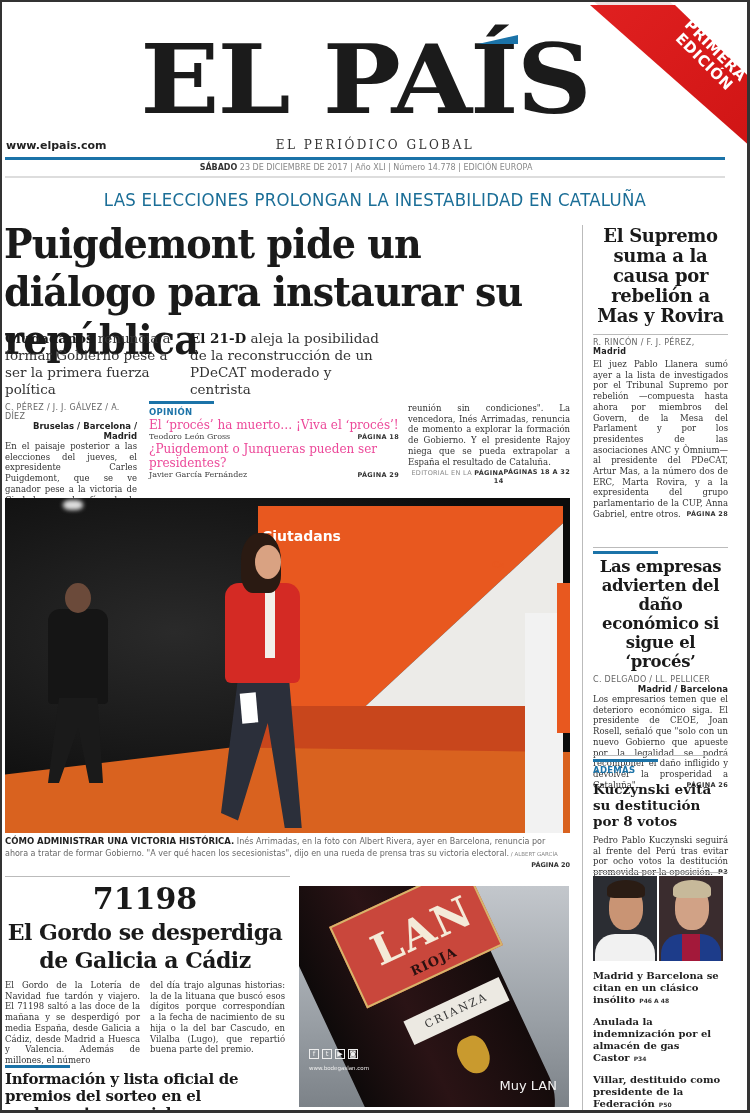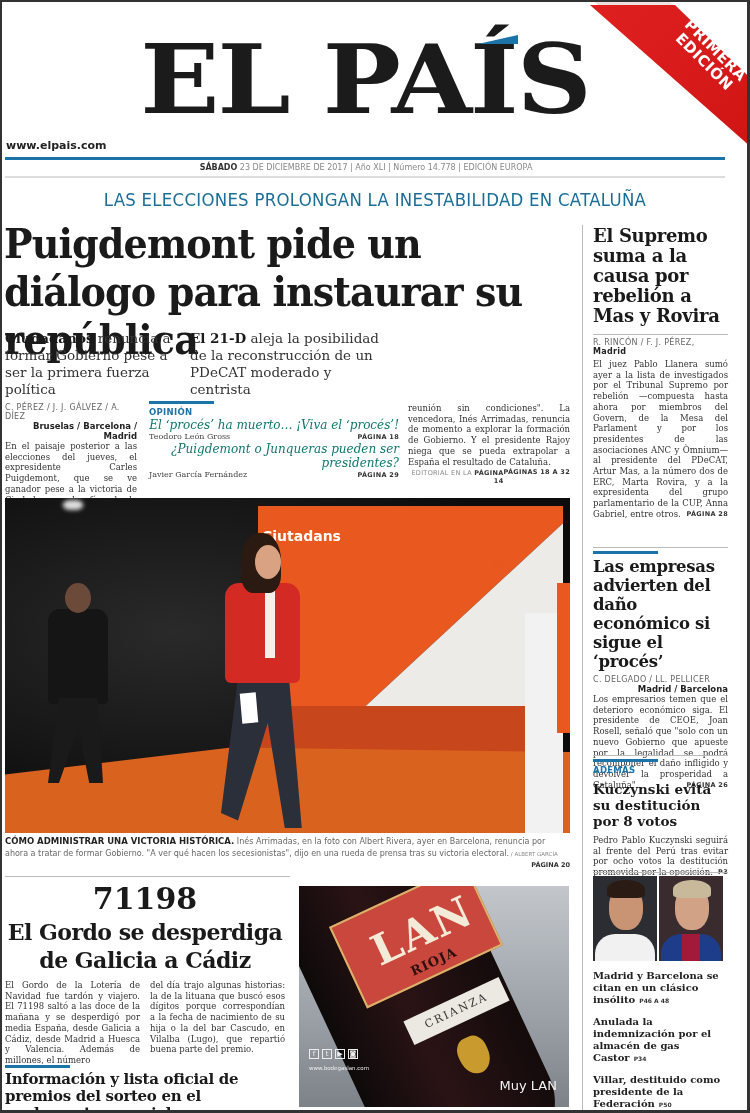"EL PERIÓDICO GLOBAL" div.tagline { html: none -> <div>EL PERIÓDICO GLOBAL</div> }
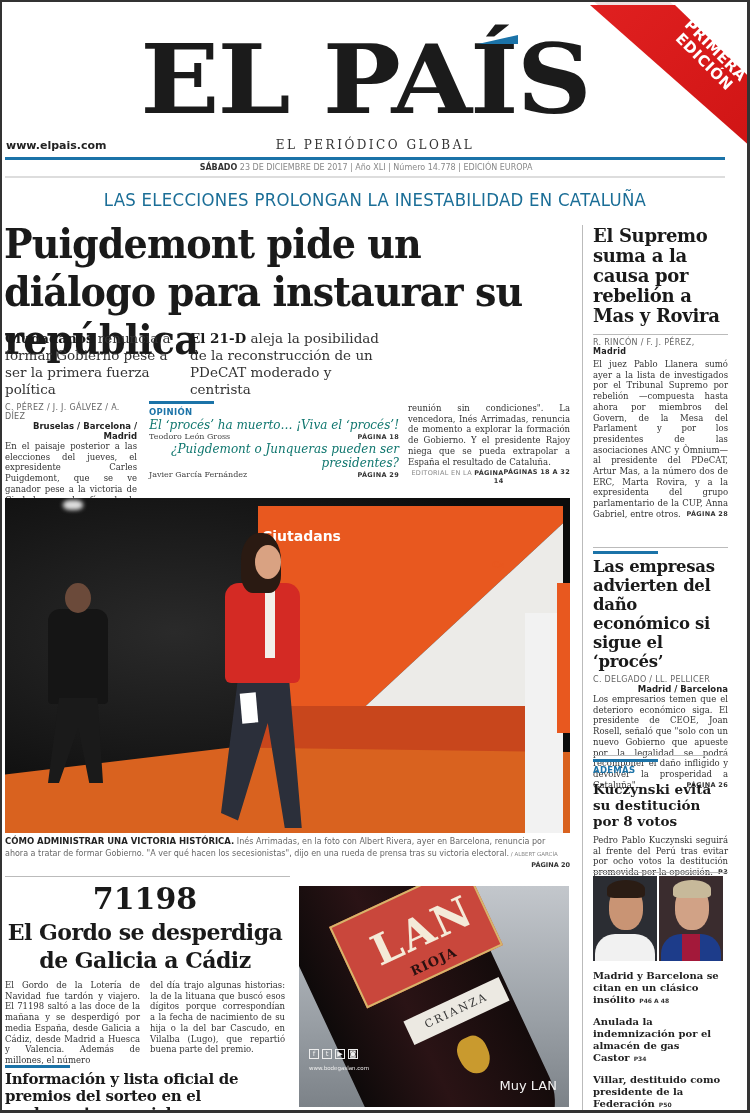"El Supremo suma a la" .r-head { text-align: none -> center }
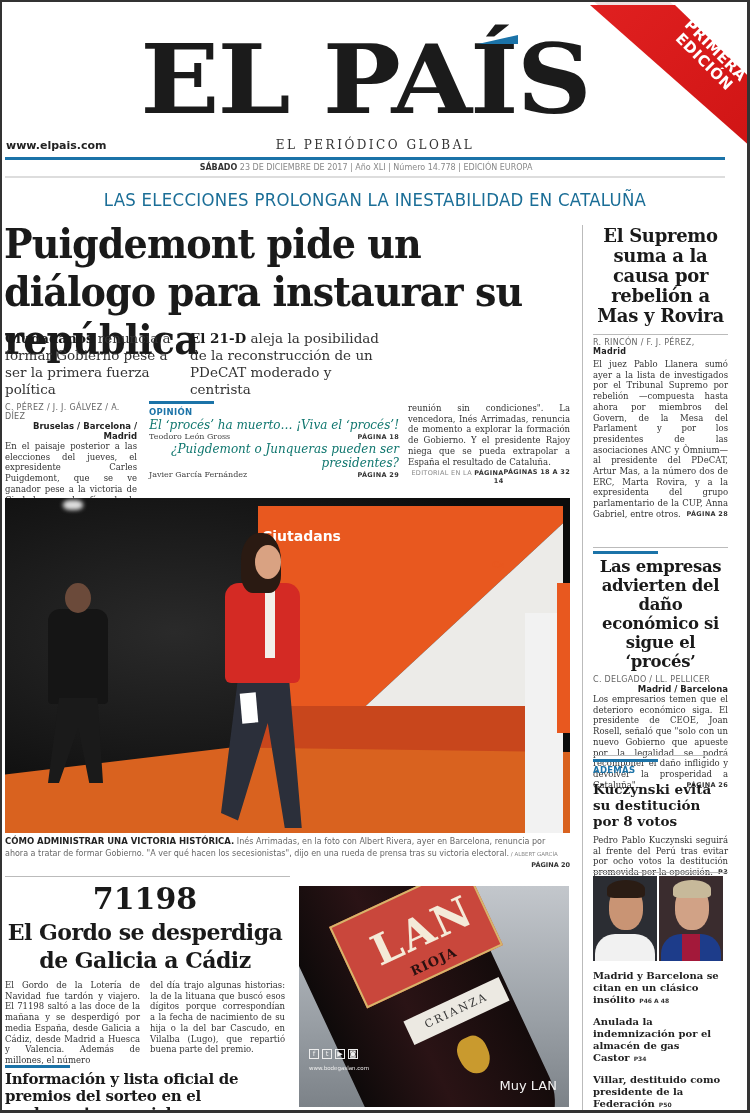"El ‘procés’ ha muerto… ¡Viva" .op-title { color: #0f766e -> #ec4899; font-style: italic -> none; text-align: right -> none }
